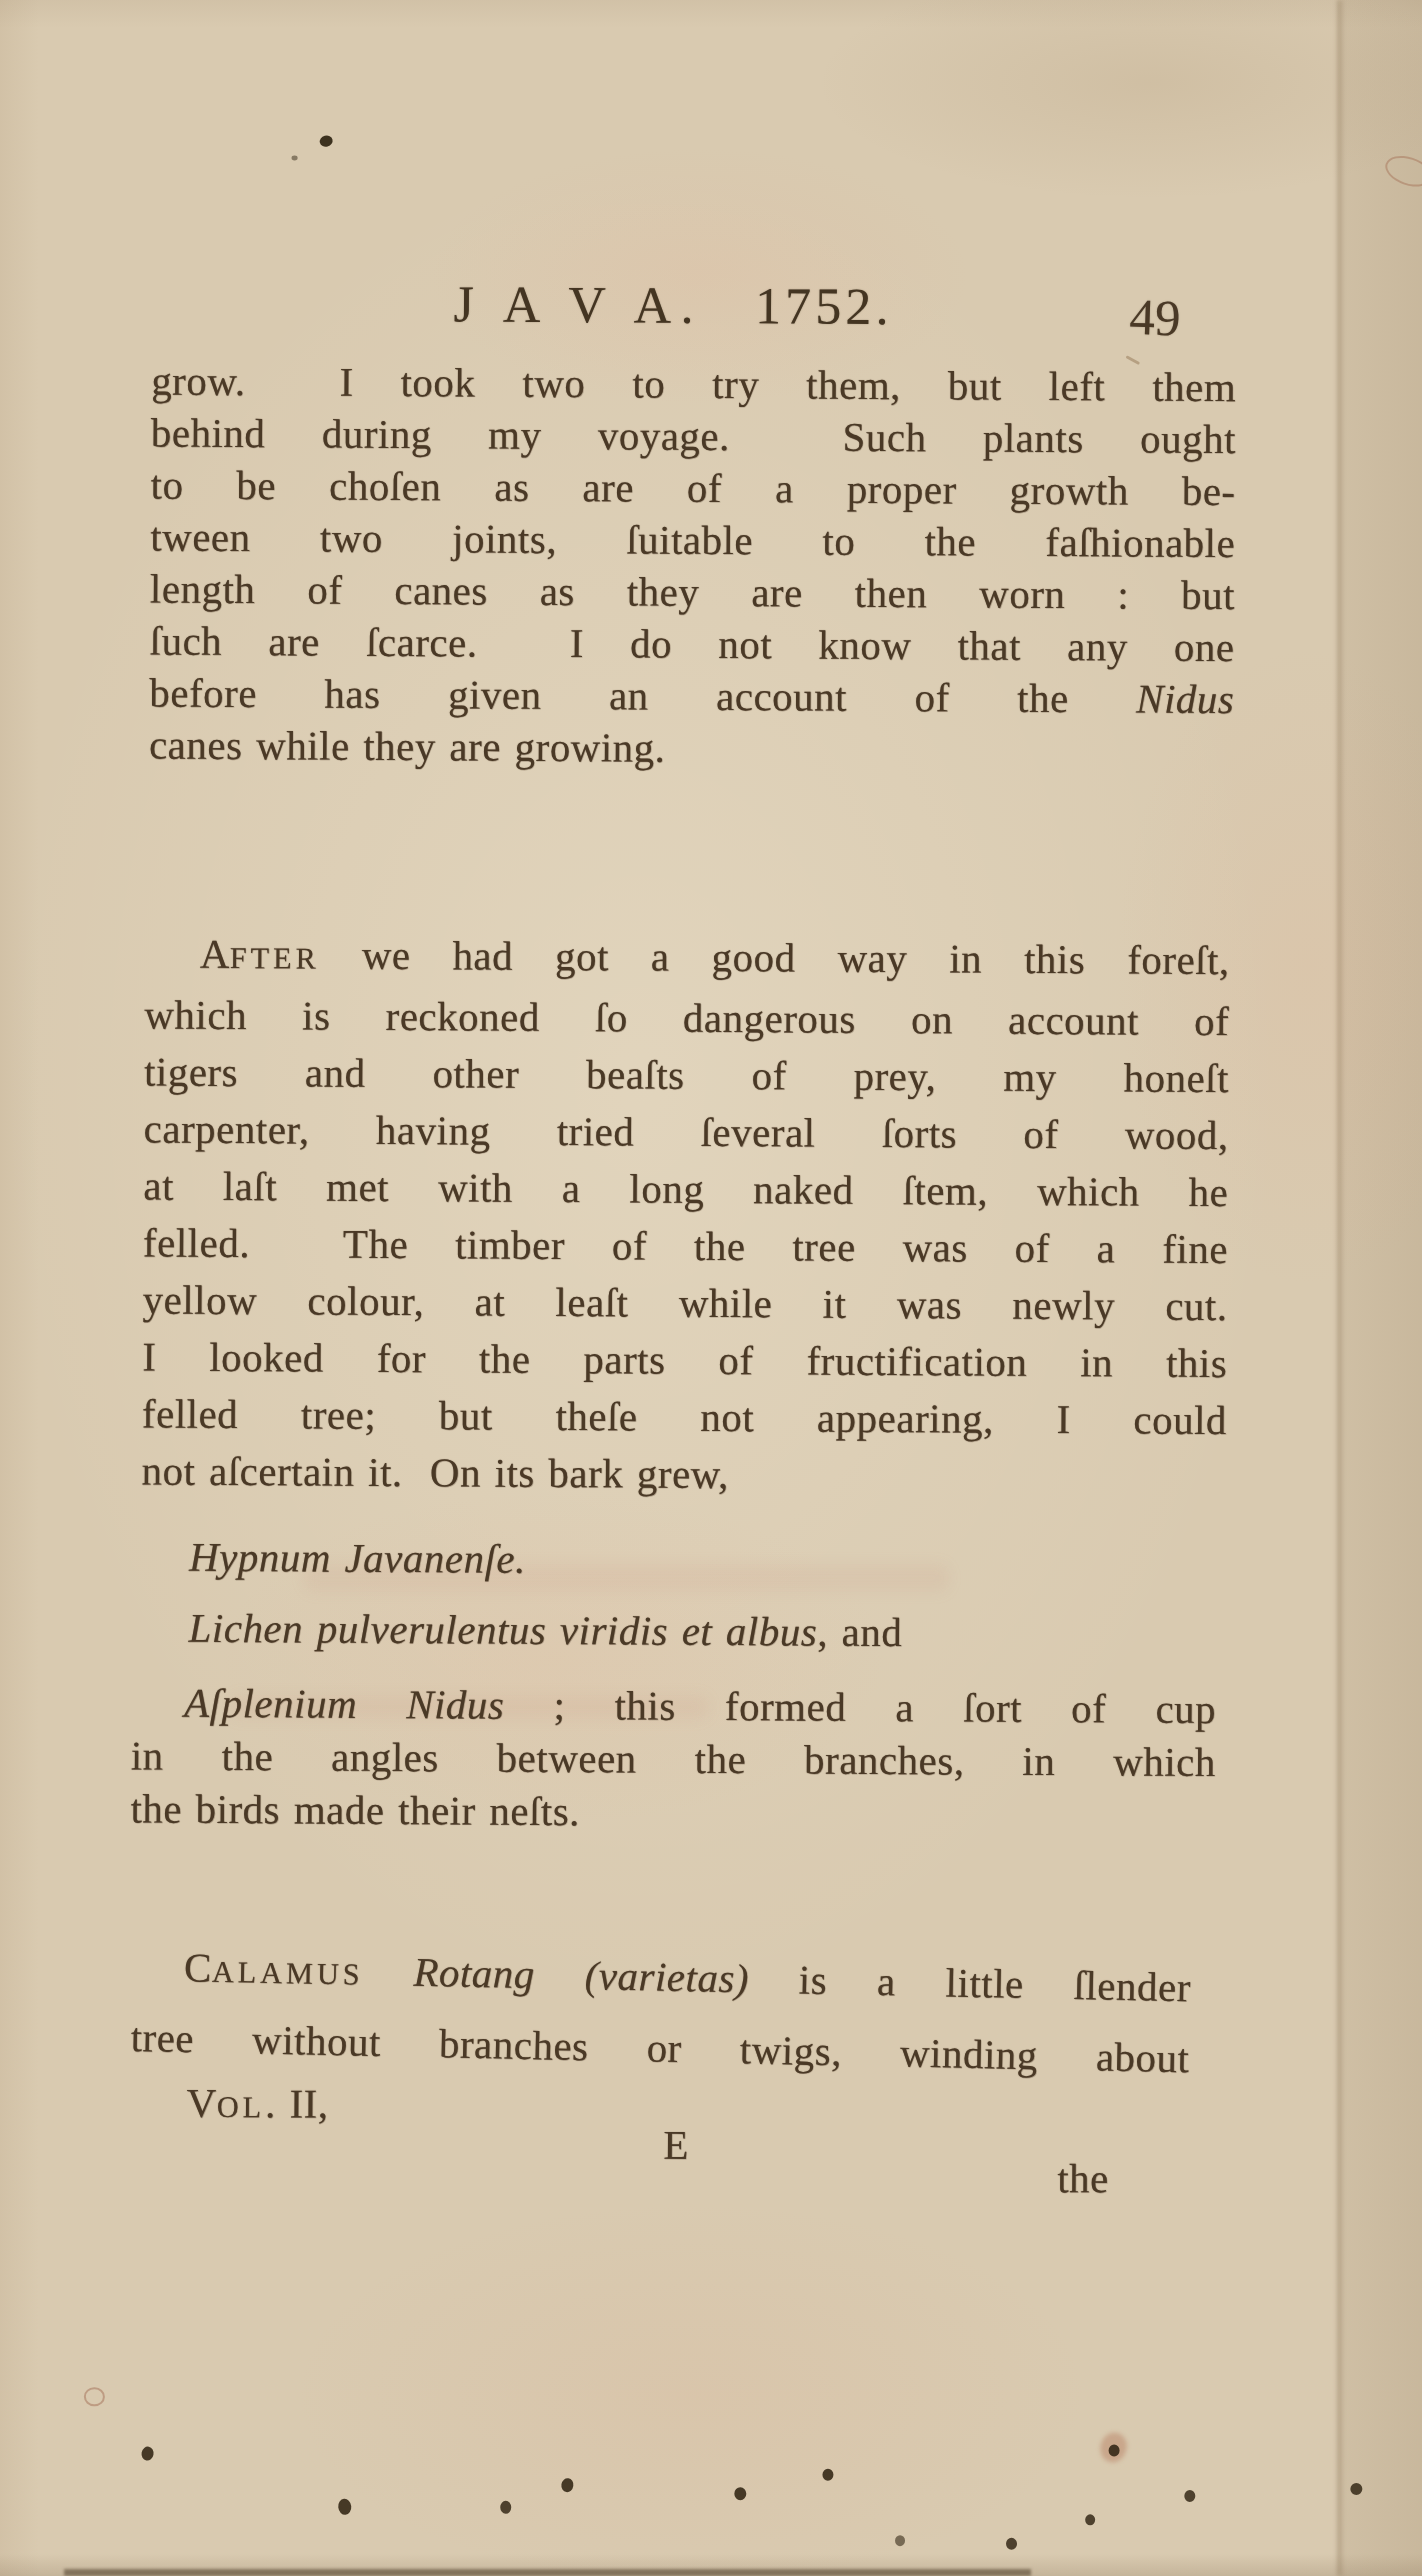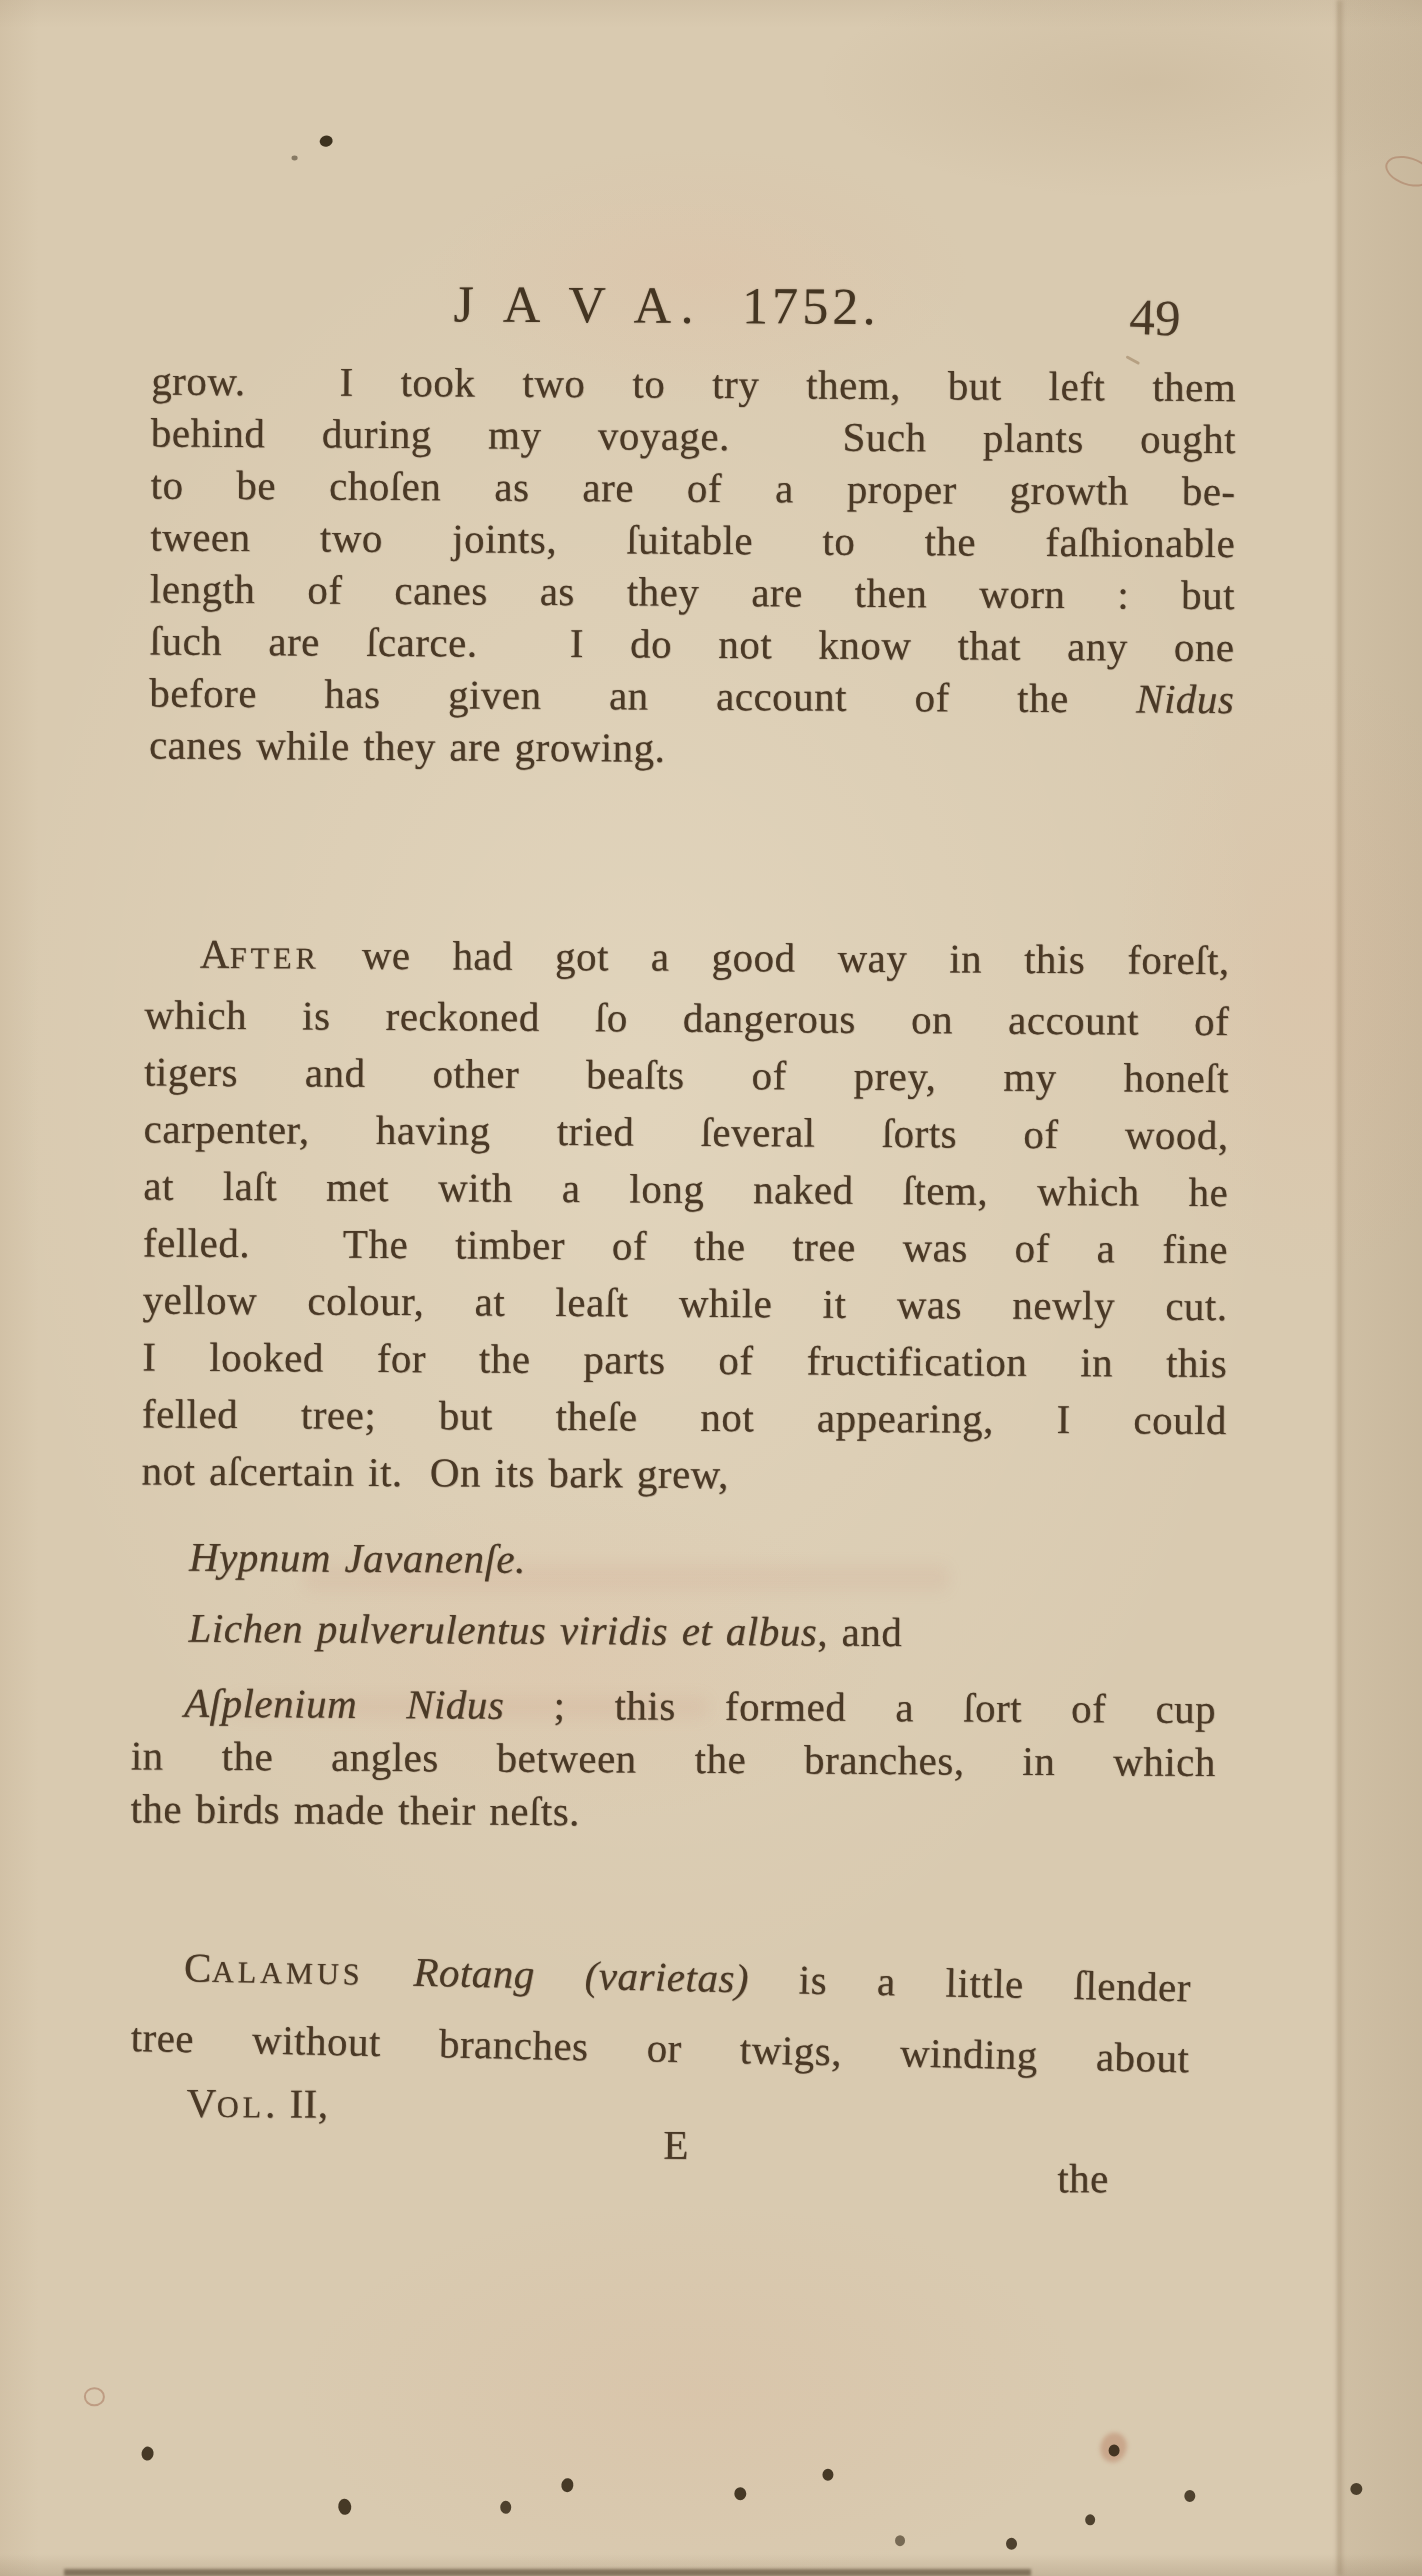"1752." .header-year { margin-left: 39px -> 52px }
